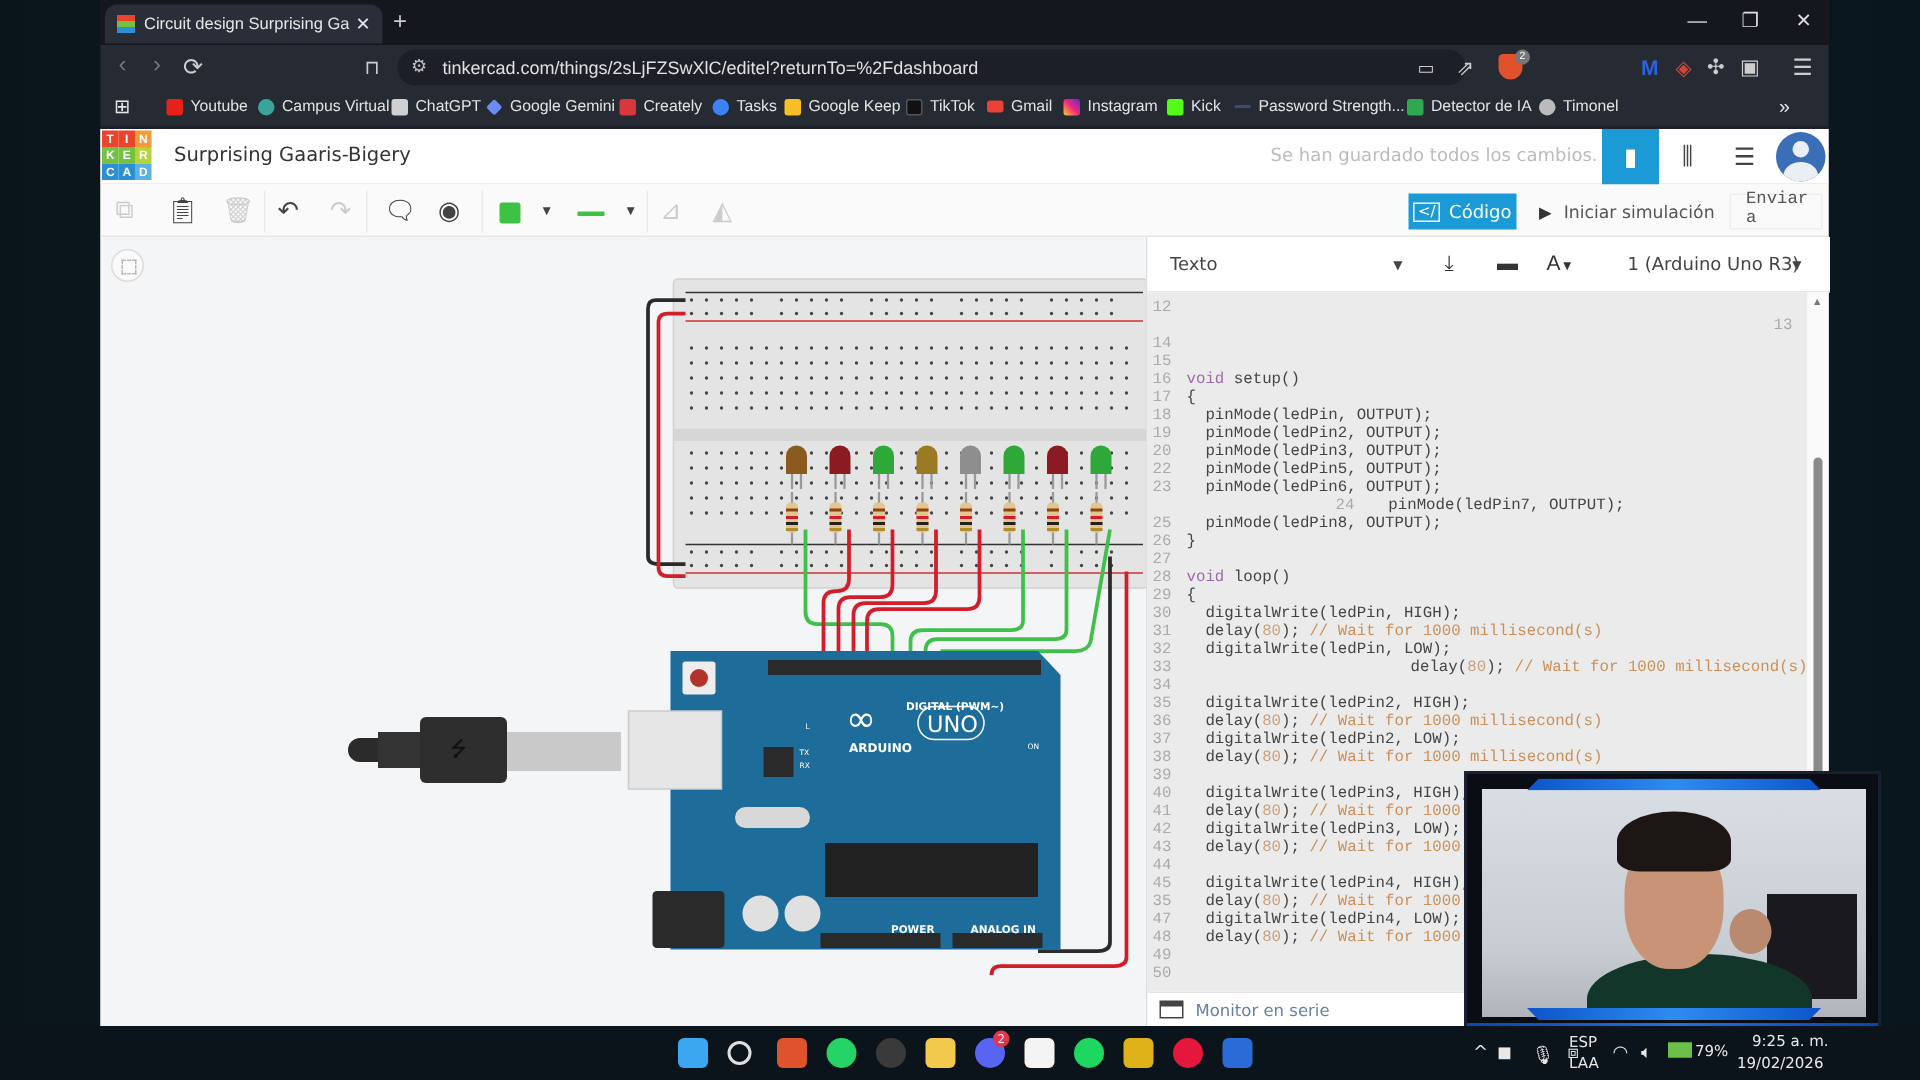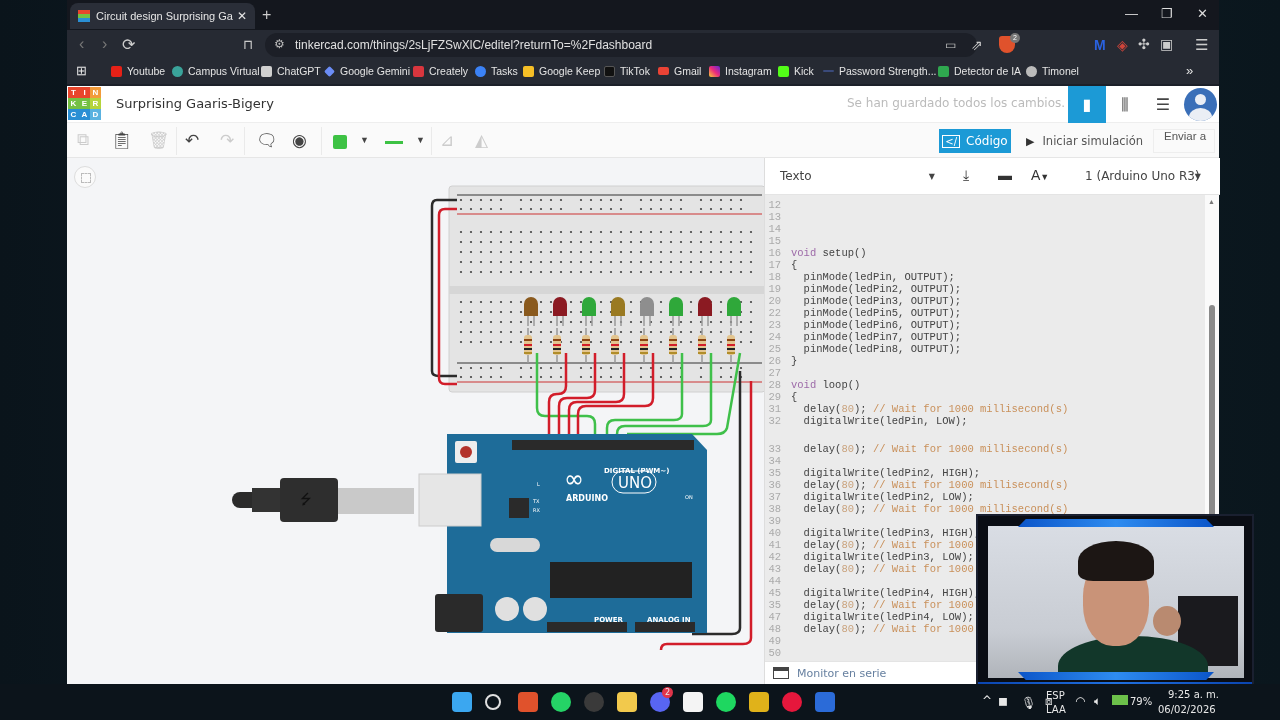"Enviar a" .sendbtn { align-items: flex-start -> flex-end; font-family: Liberation Sans, sans-serif -> Liberation Mono, monospace }
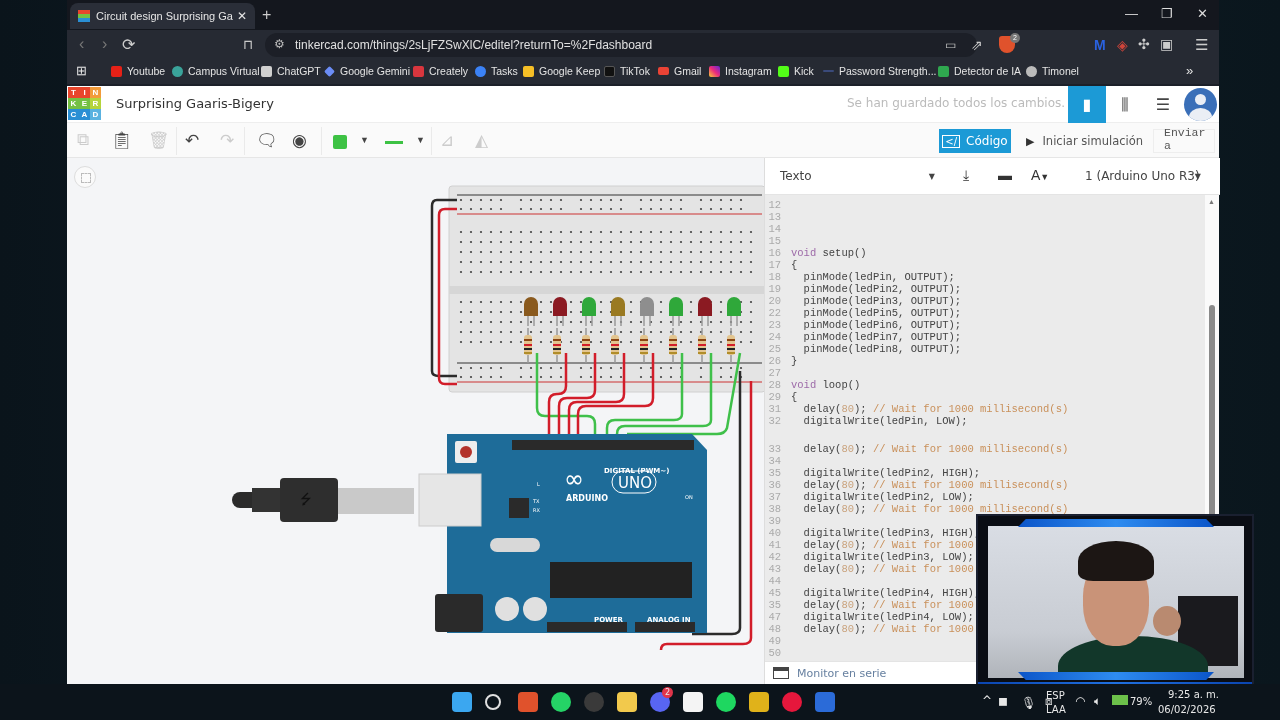"13" div.line { justify-content: none -> flex-end }
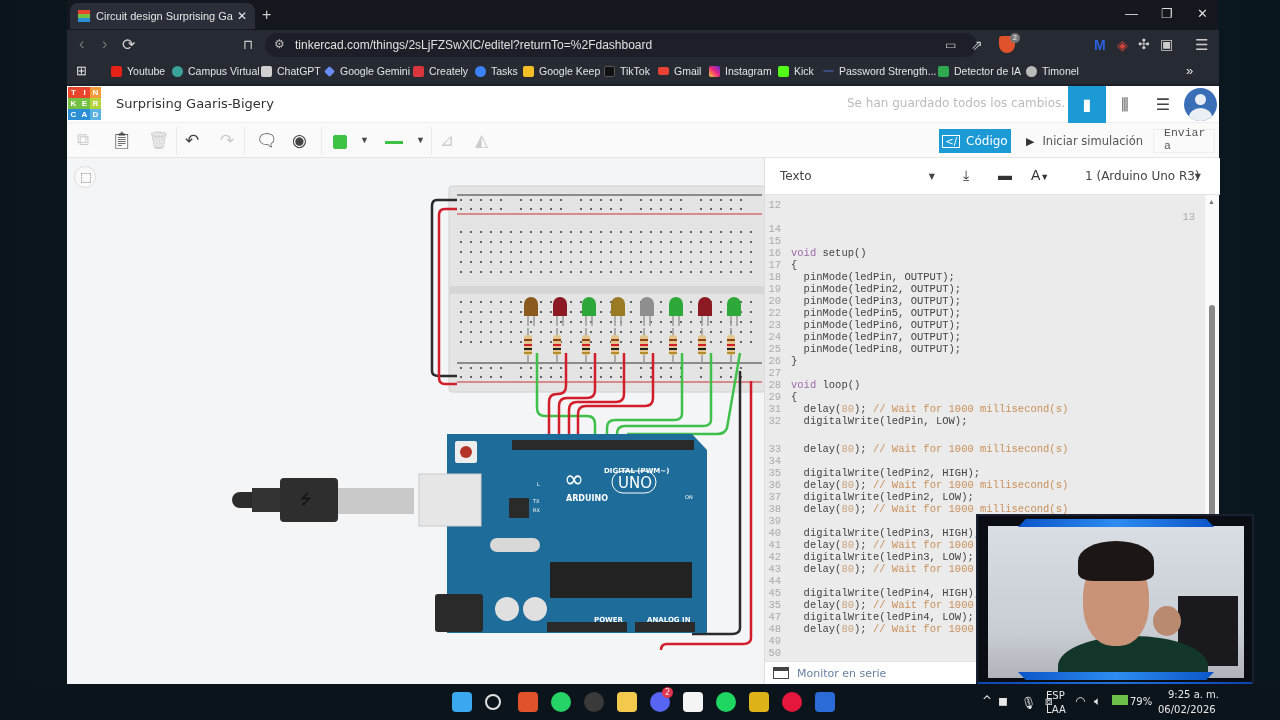"24" div.line { justify-content: none -> center }
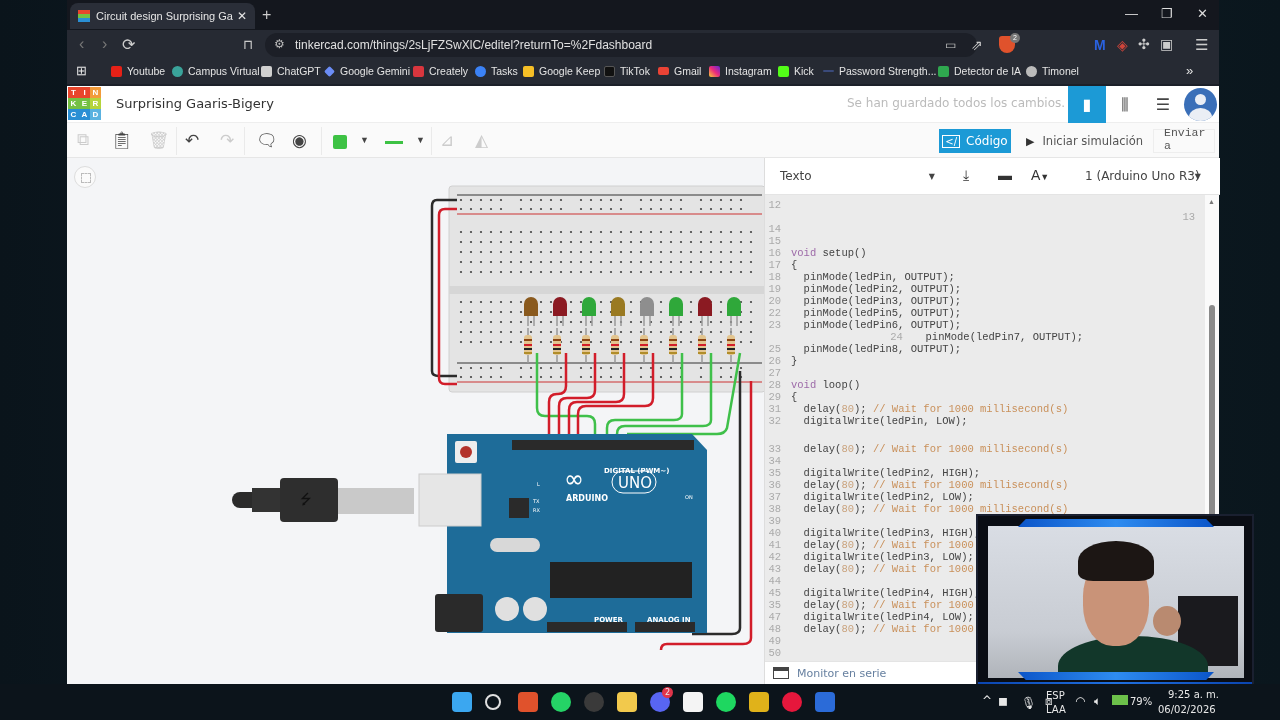"30" div.line { html: none -> <div><span>30</span><span> digitalWrite(ledPin, HIGH);</span></div> }
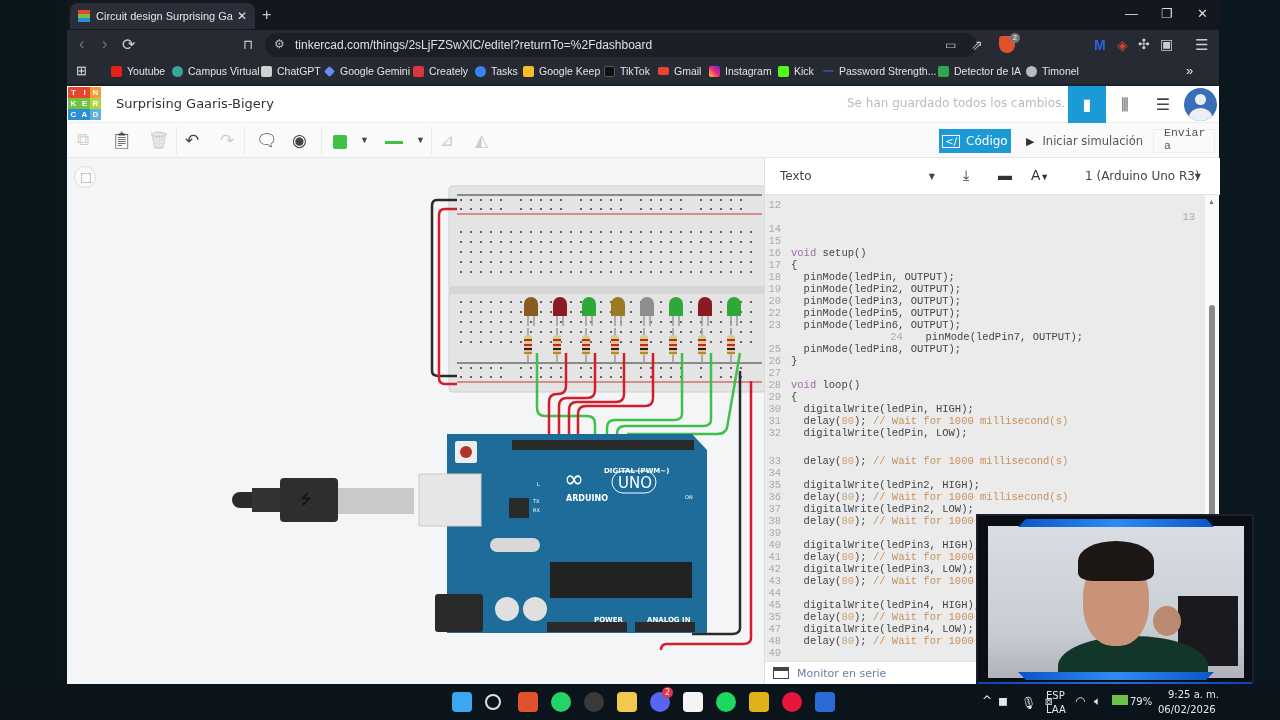"33" div.line { justify-content: none -> space-between; margin-top: 16px -> 0px }
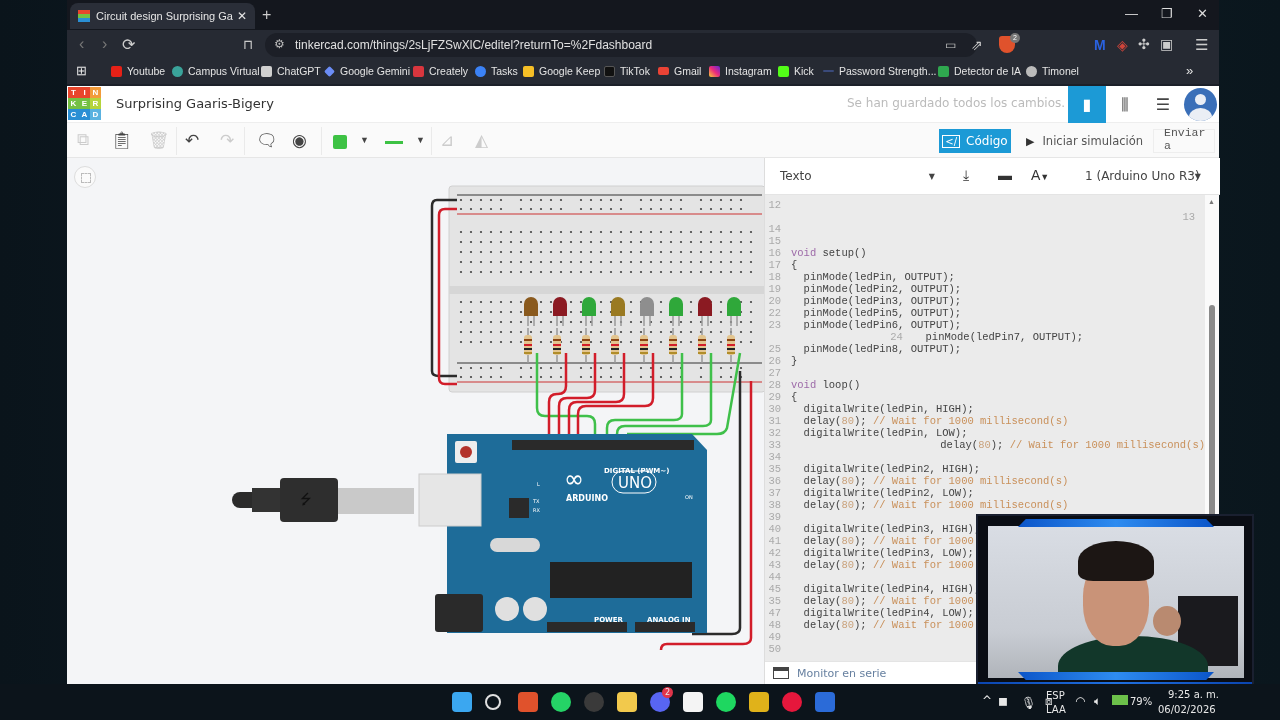"06/02/2026" span.tray { text: 06/02/2026 -> 19/02/2026 }
